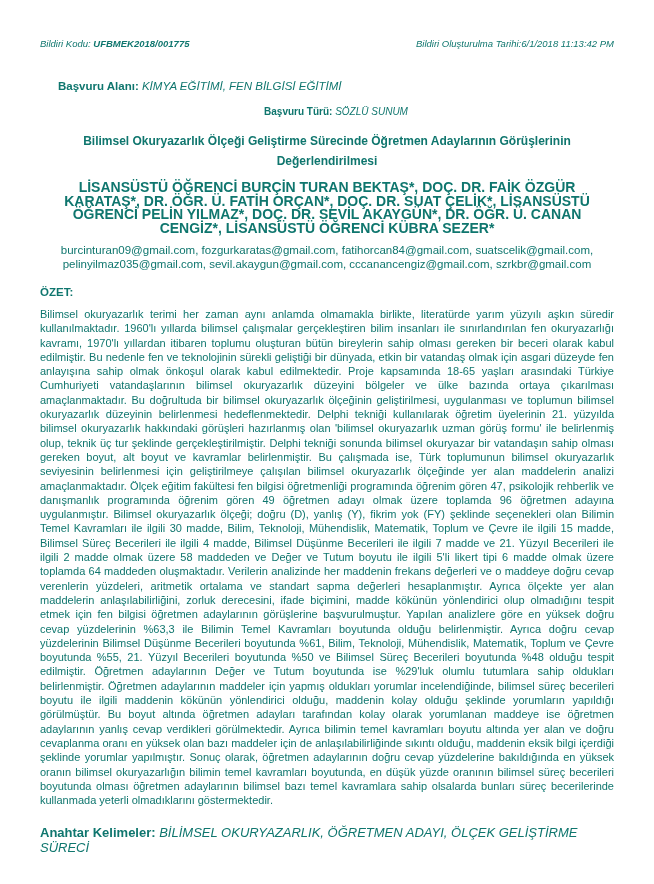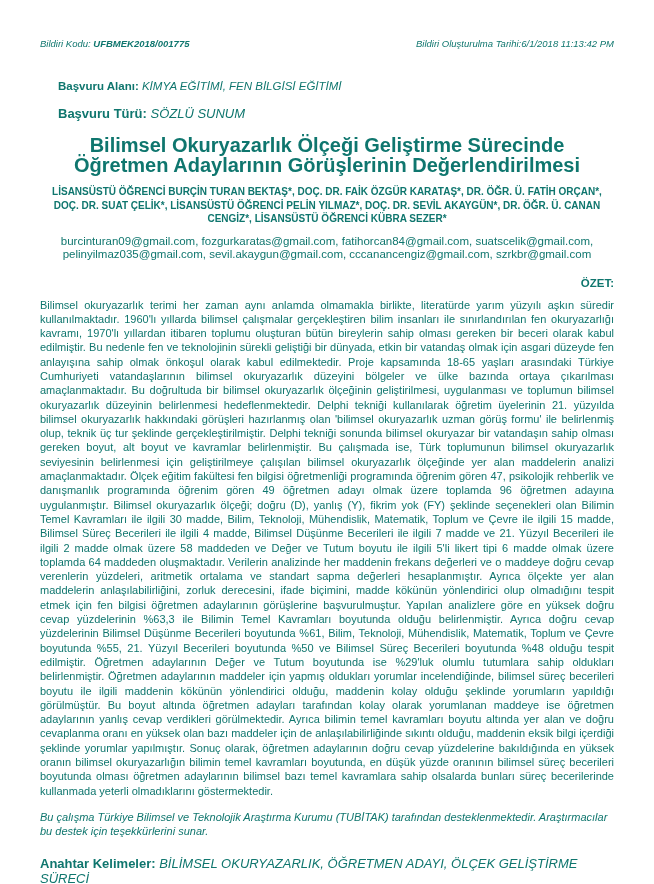"Başvuru Türü: SÖZLÜ SUNUM" .type-row { font-size: 13px -> 10px; text-align: left -> center }
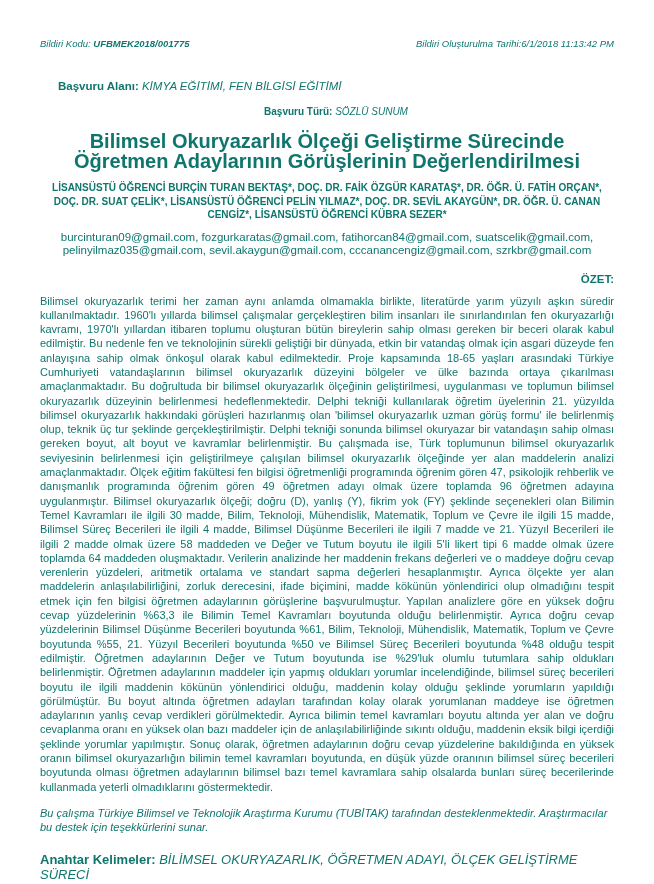"Bilimsel Okuryazarlık Ölçeği Geliştirme" .title { font-size: 20px -> 12px }
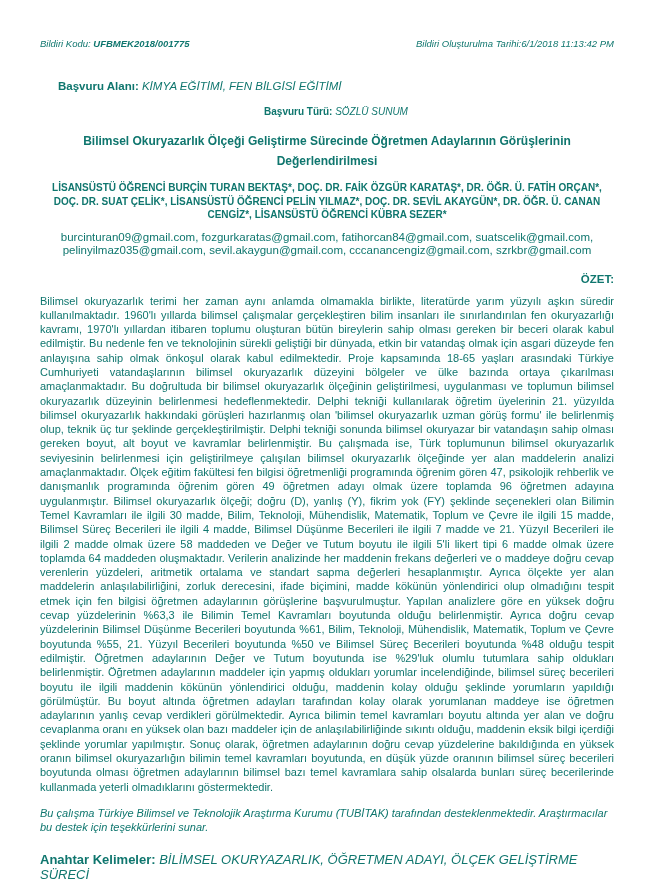"LİSANSÜSTÜ ÖĞRENCİ BURÇİN TURAN BEKTAŞ*," .authors { font-size: 10px -> 14px }
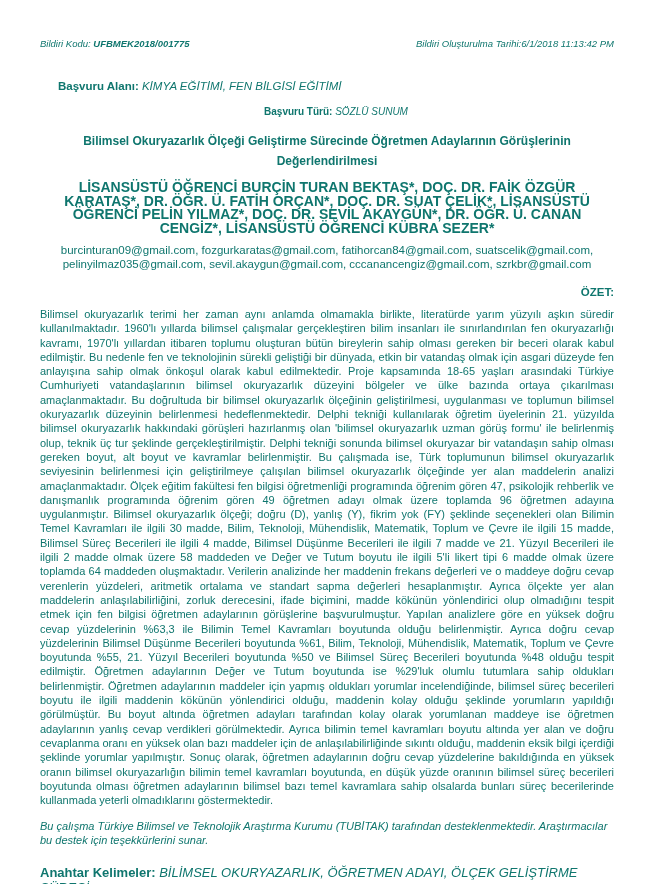"ÖZET:" .abstract-label { text-align: right -> none }
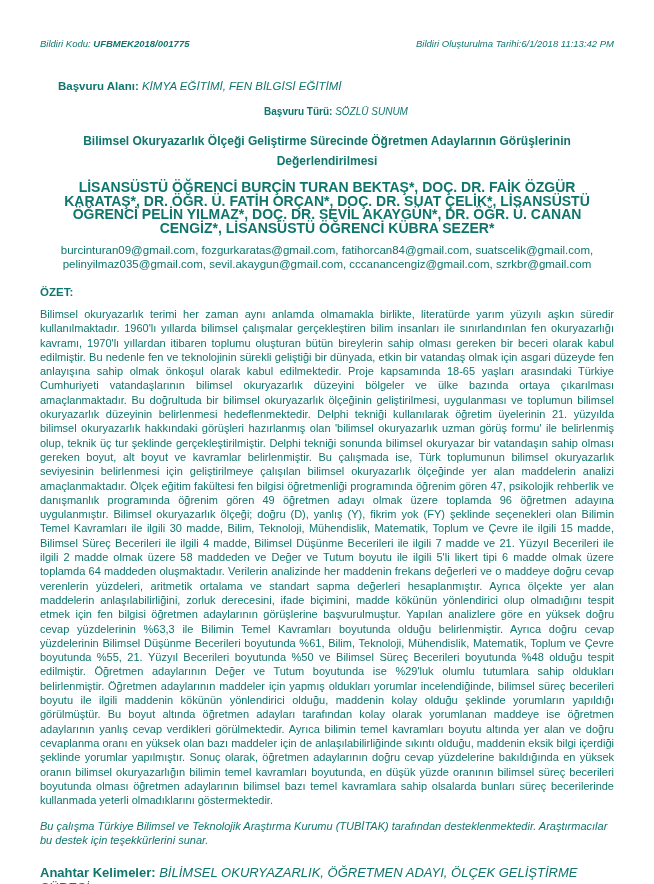"Bu çalışma Türkiye Bilimsel ve" div.acknowledgment { html: <div>Bu çalışma Türkiye Bilimsel ve Teknolojik Araştırma Kurumu (TUBİTAK) tarafından desteklenmektedir. Araştırmacılar bu destek için teşekkürlerini sunar.</div> -> none }
